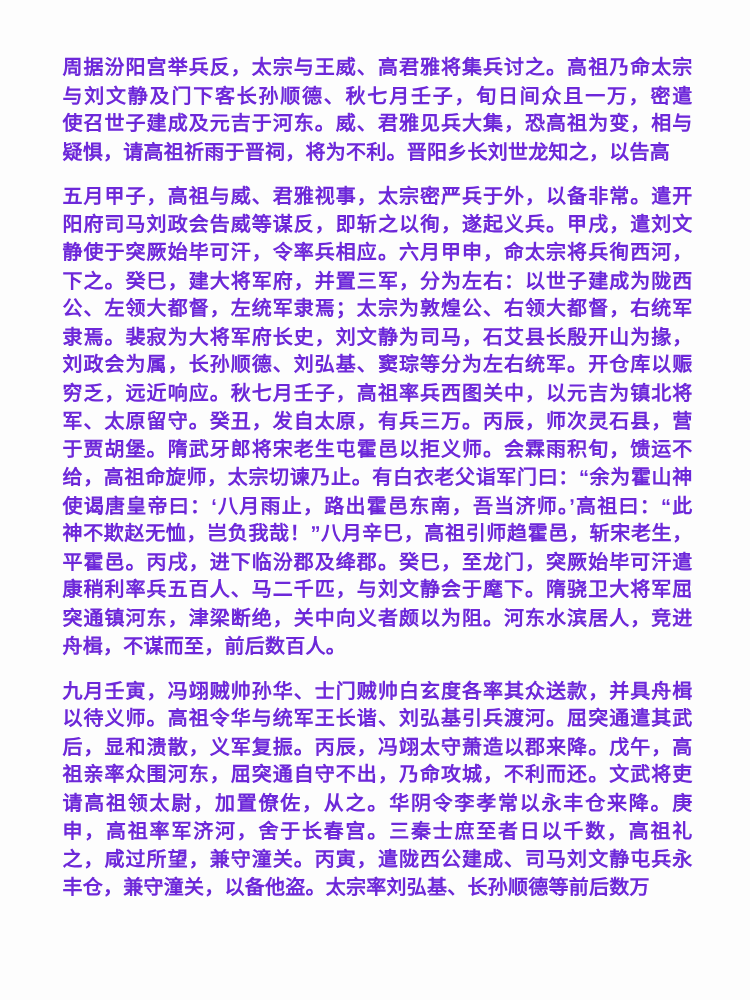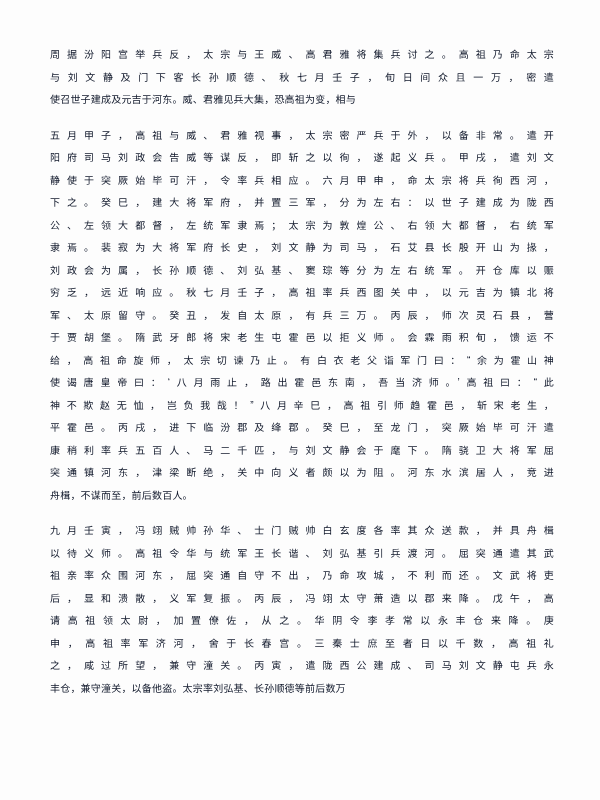"周据汾阳宫举兵反，太宗与王威、高君雅将集兵讨之。高祖乃命太宗" .page { color: #0f172a -> #6d28d9; font-size: 10px -> 16px; font-weight: 400 -> 700 }
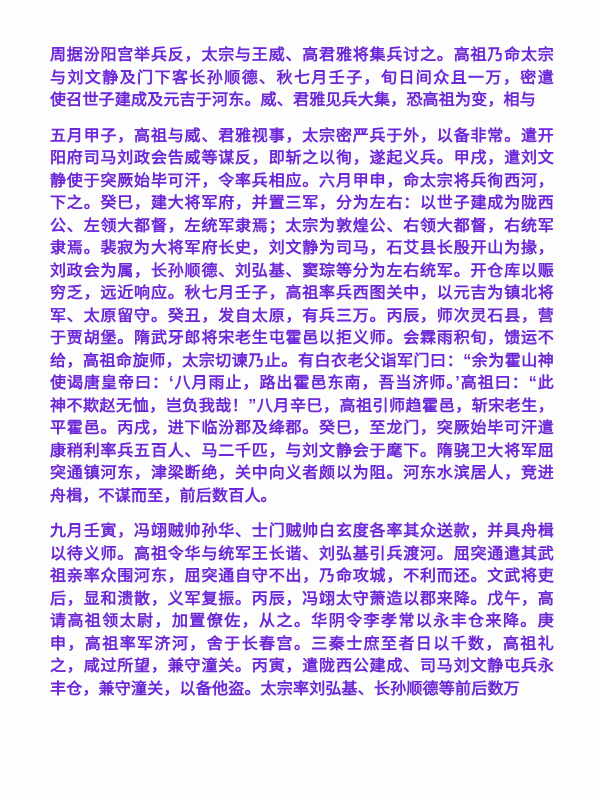"疑惧，请高祖祈雨于晋祠，将为不利。晋阳乡长刘世龙知之，以告高" div.line { html: none -> <div>疑惧，请高祖祈雨于晋祠，将为不利。晋阳乡长刘世龙知之，以告高</div> }
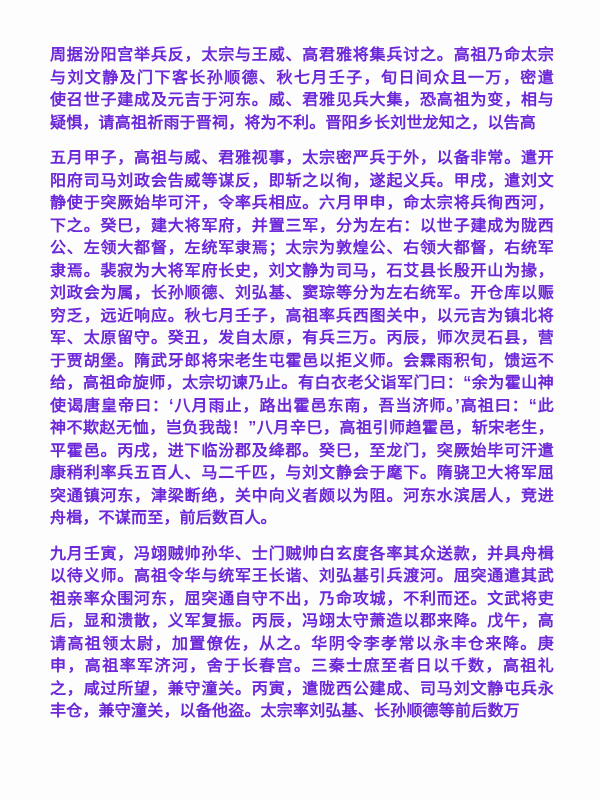"祖亲率众围河东，屈突通自守不出，乃命攻城，不利而还。文武将吏" div.line { order: before "后，显和溃散，义军复振。丙辰，冯翊太守萧造以郡来降。戊午，高" -> after "后，显和溃散，义军复振。丙辰，冯翊太守萧造以郡来降。戊午，高" }
